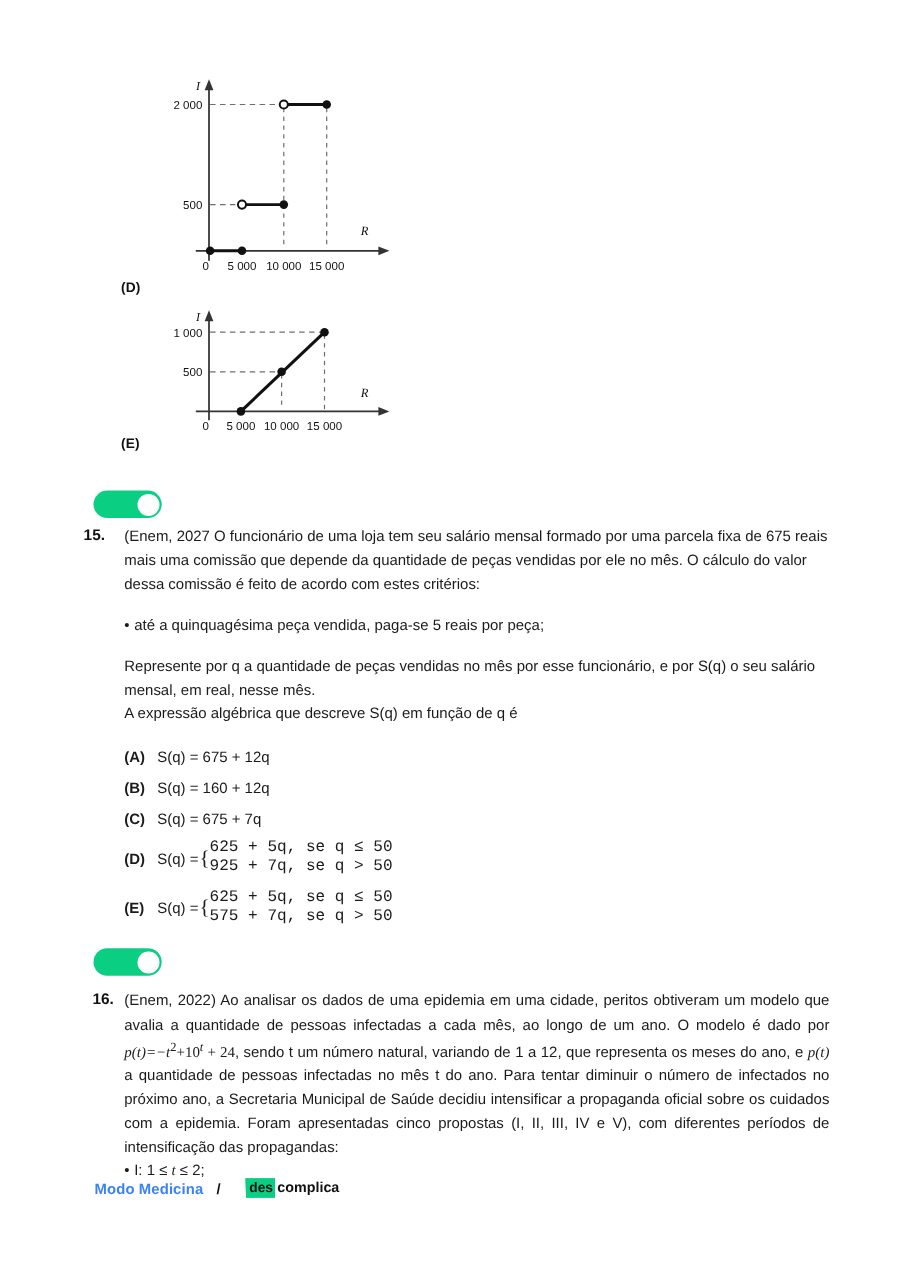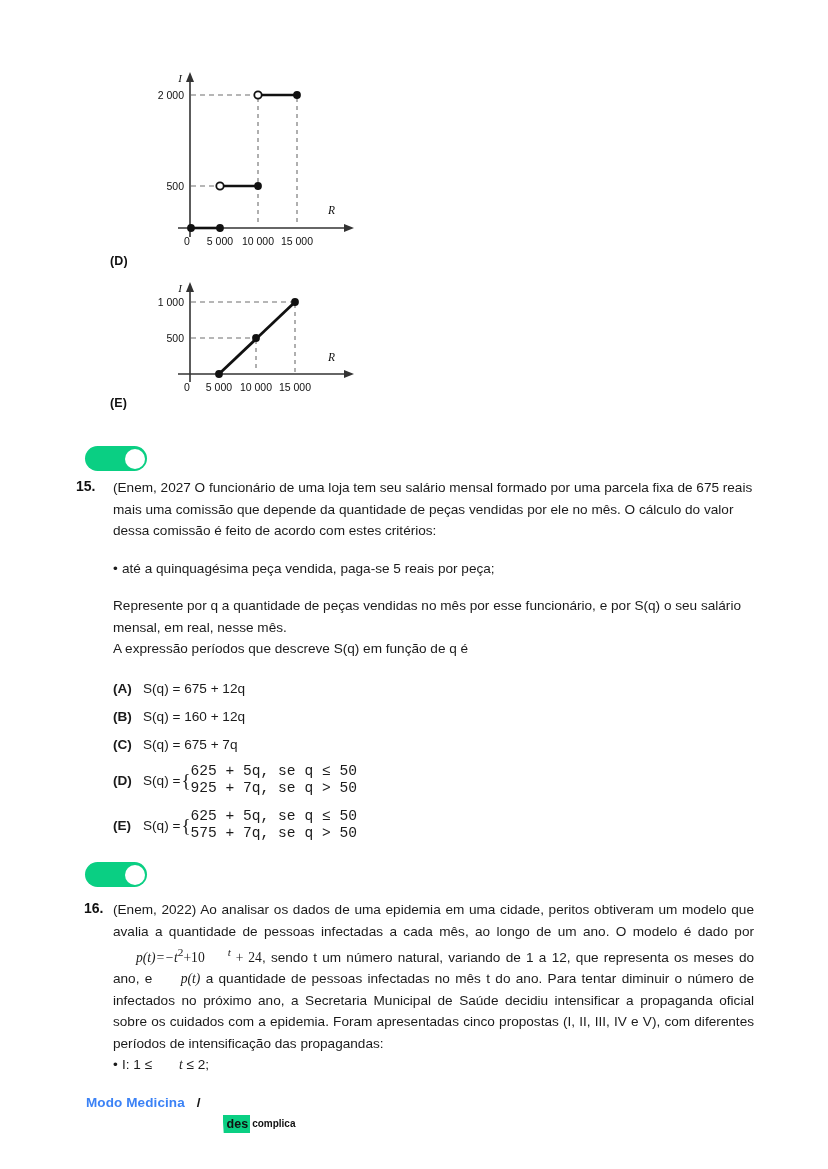"A expressão períodos que descreve" p { text: períodos -> algébrica }
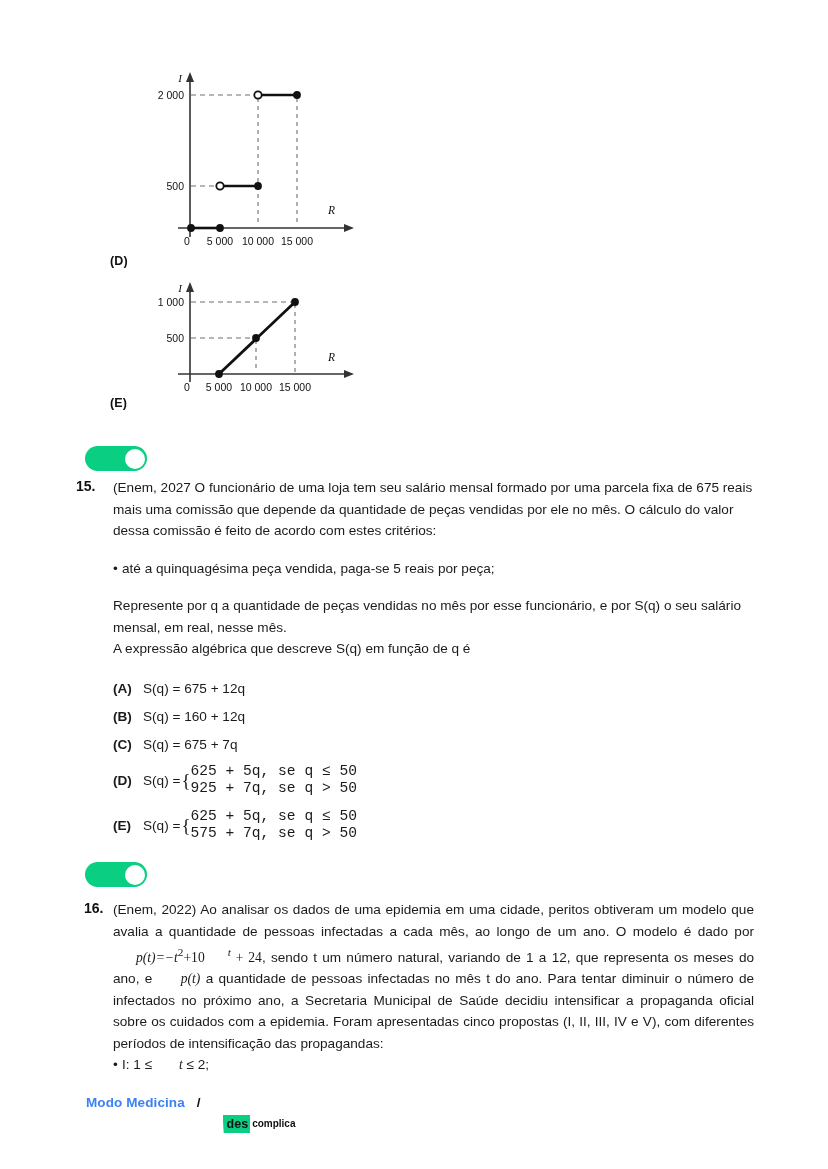"p(t)" .inl { margin-left: 23px -> none }
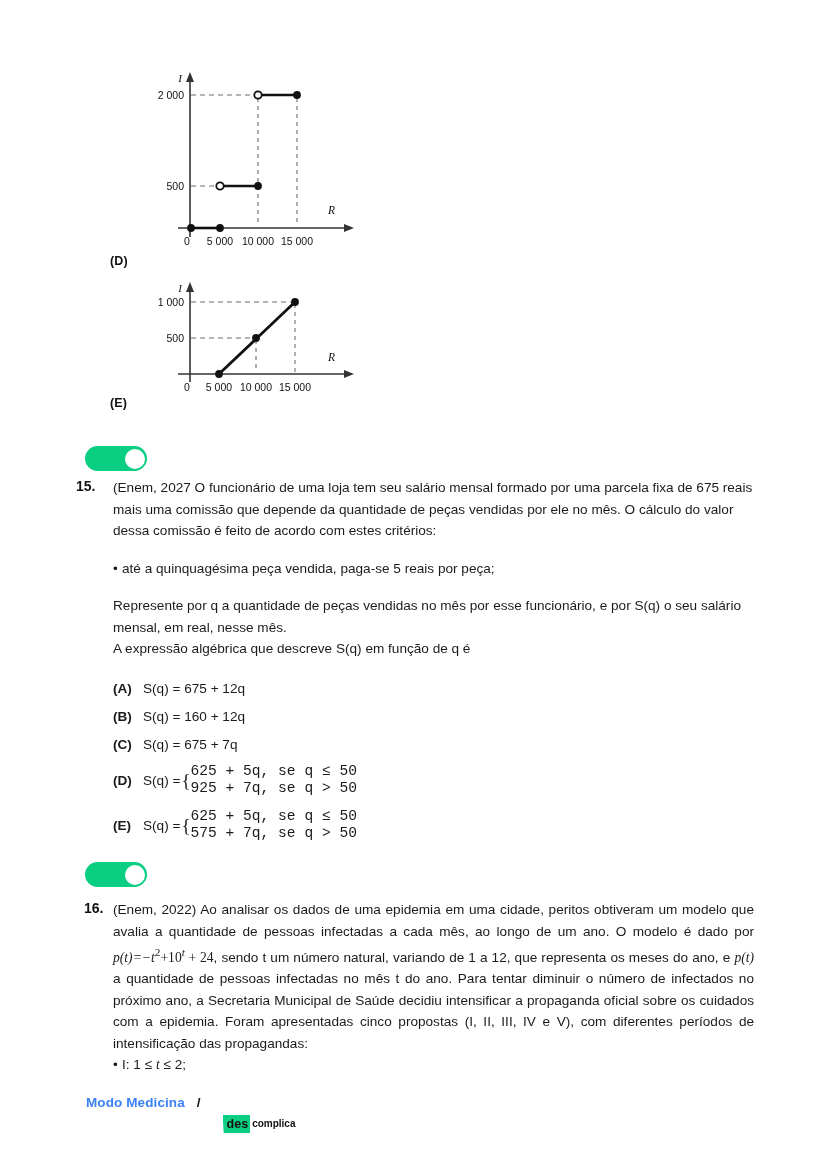"des" .logo { margin-top: 44px -> none }
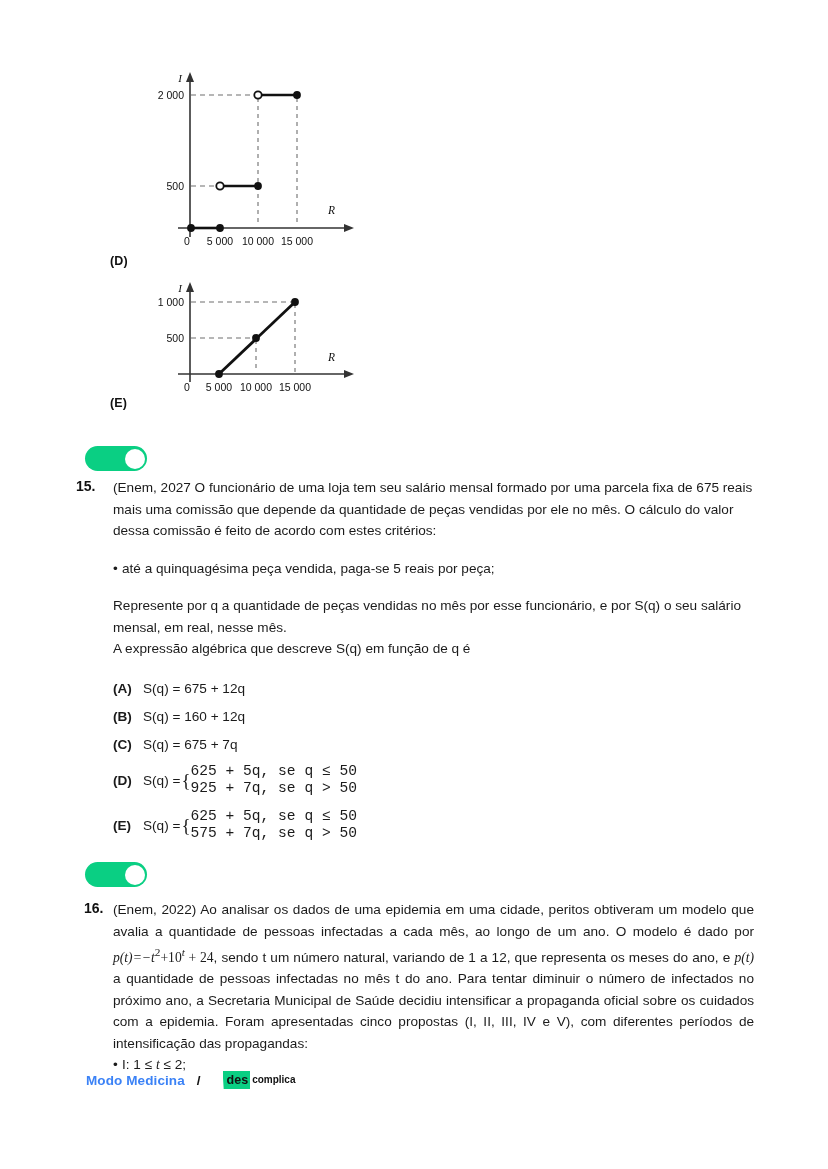"complica" .logo .complica { font-size: 10px -> 13px }
